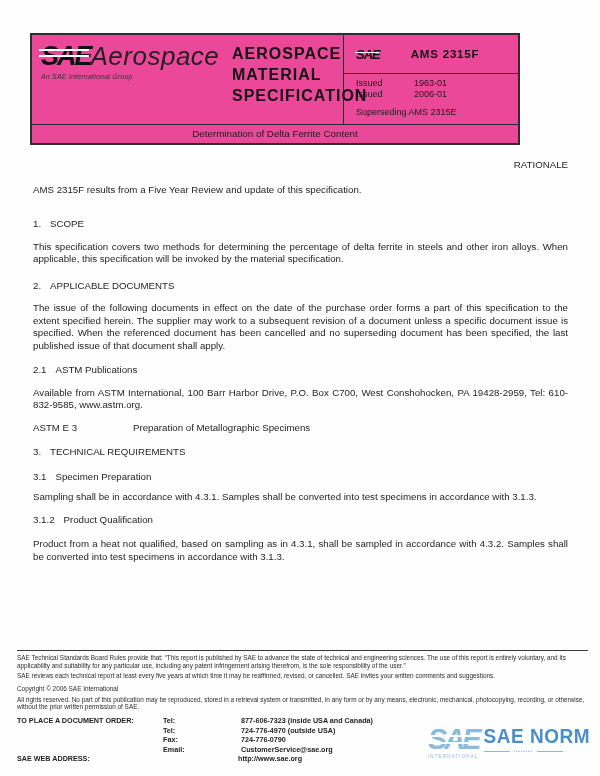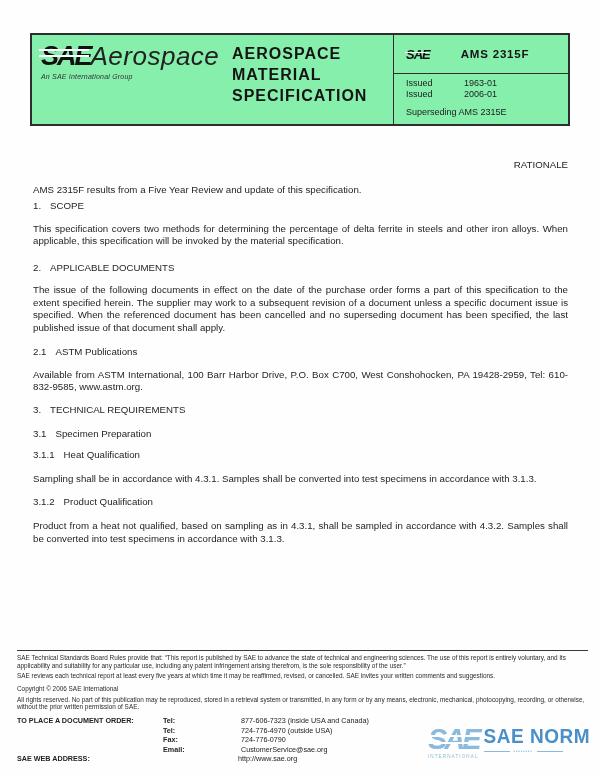"SAEAerospace" .header-box { background: #86efac -> #ec4899; width: 540px -> 490px }
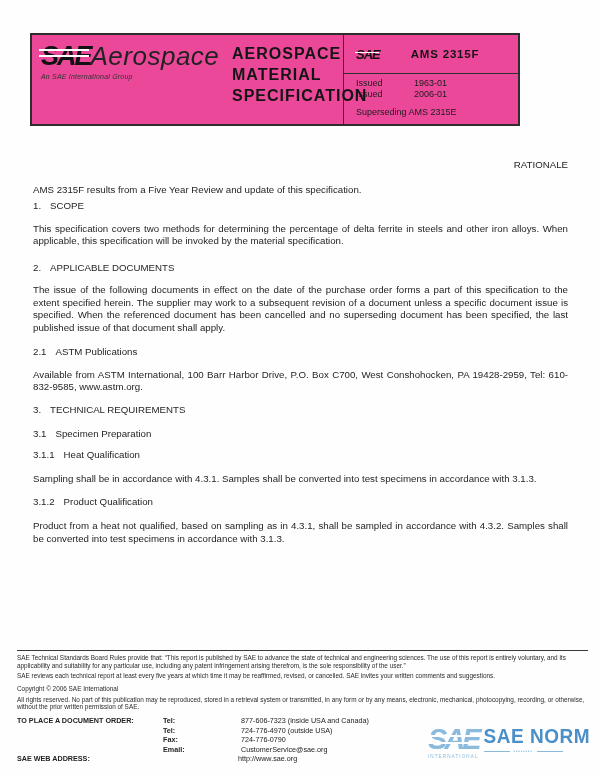"Determination of Delta Ferrite Content" div.title-row { html: none -> <div>Determination of Delta Ferrite Content</div> }
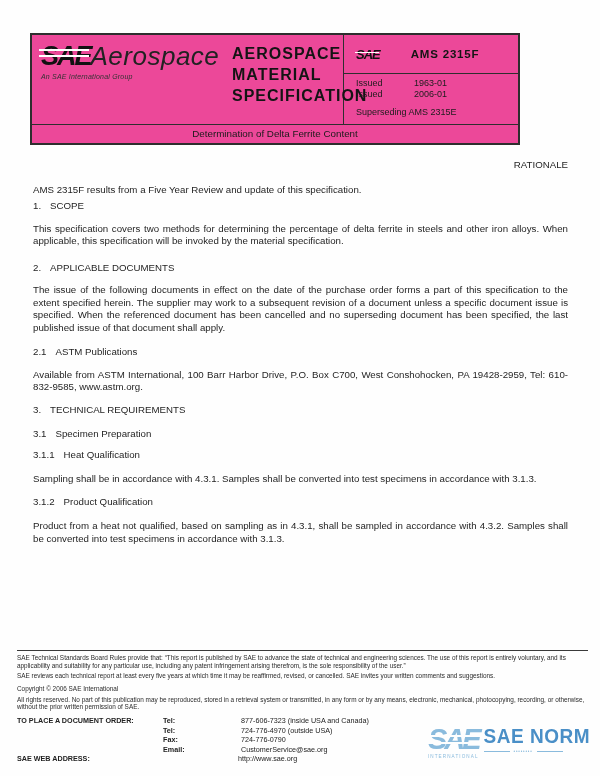"AMS 2315F results from a" .mb-lg { margin-bottom: 4px -> 22px }
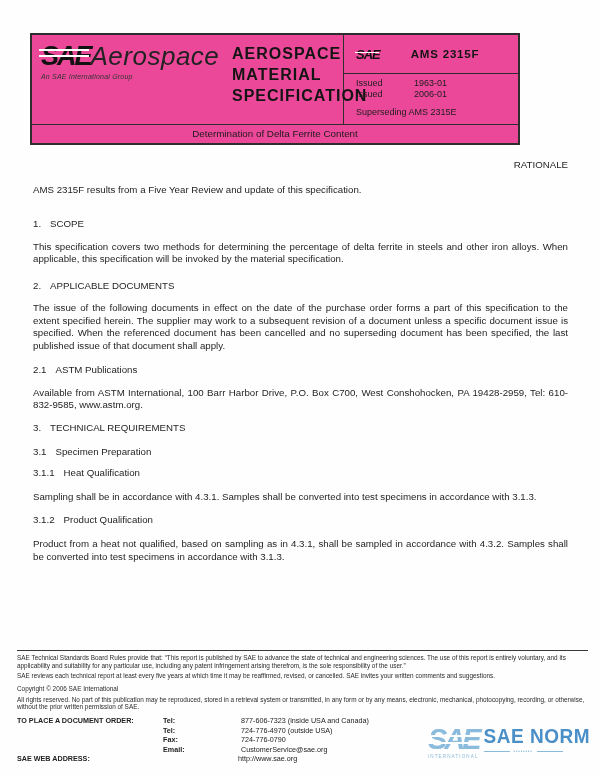"ASTM E 3 Preparation of" div.astm-row { html: none -> <div><span>ASTM E 3</span><span>Preparation of Metallographic Specimens</span></div> }
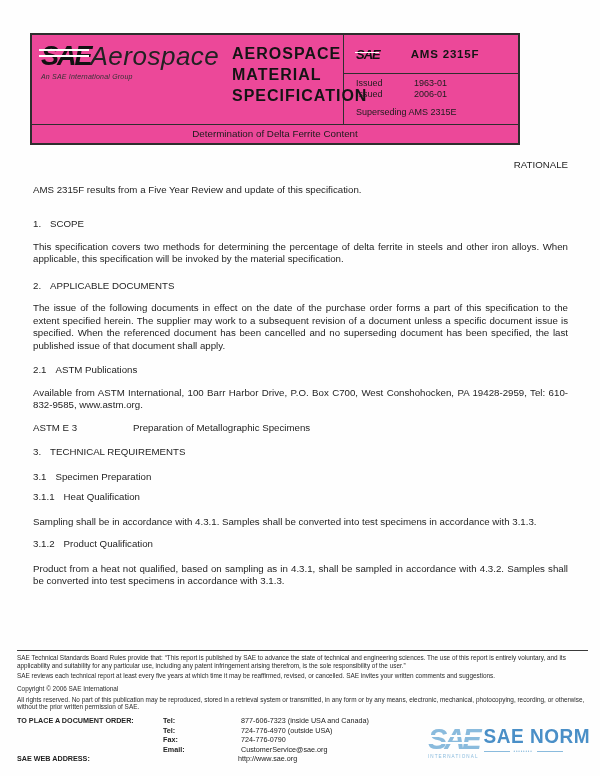"3.1.1 Heat Qualification" div.h-sec { html: <div><span>3.1.1</span><span>Heat Qualification</span></div> -> none }
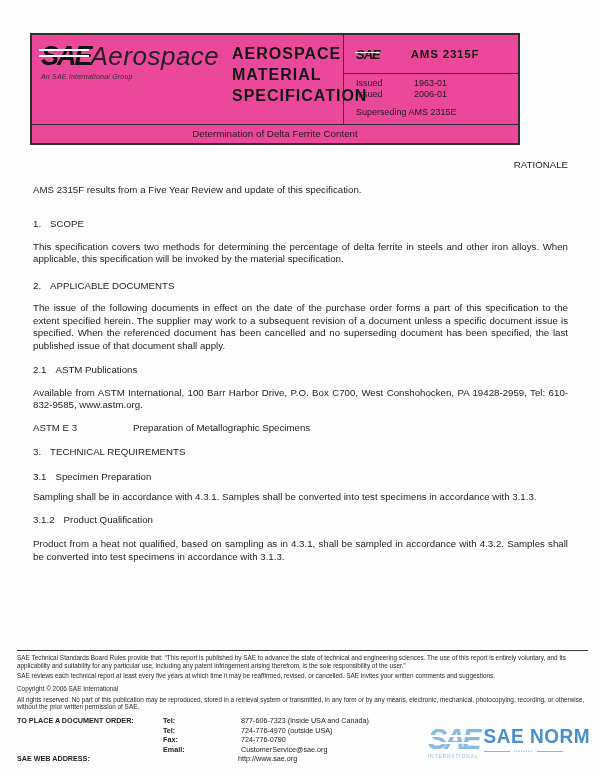"877-606-7323 (inside USA and Canada)" .c-value { font-weight: normal -> bold }
